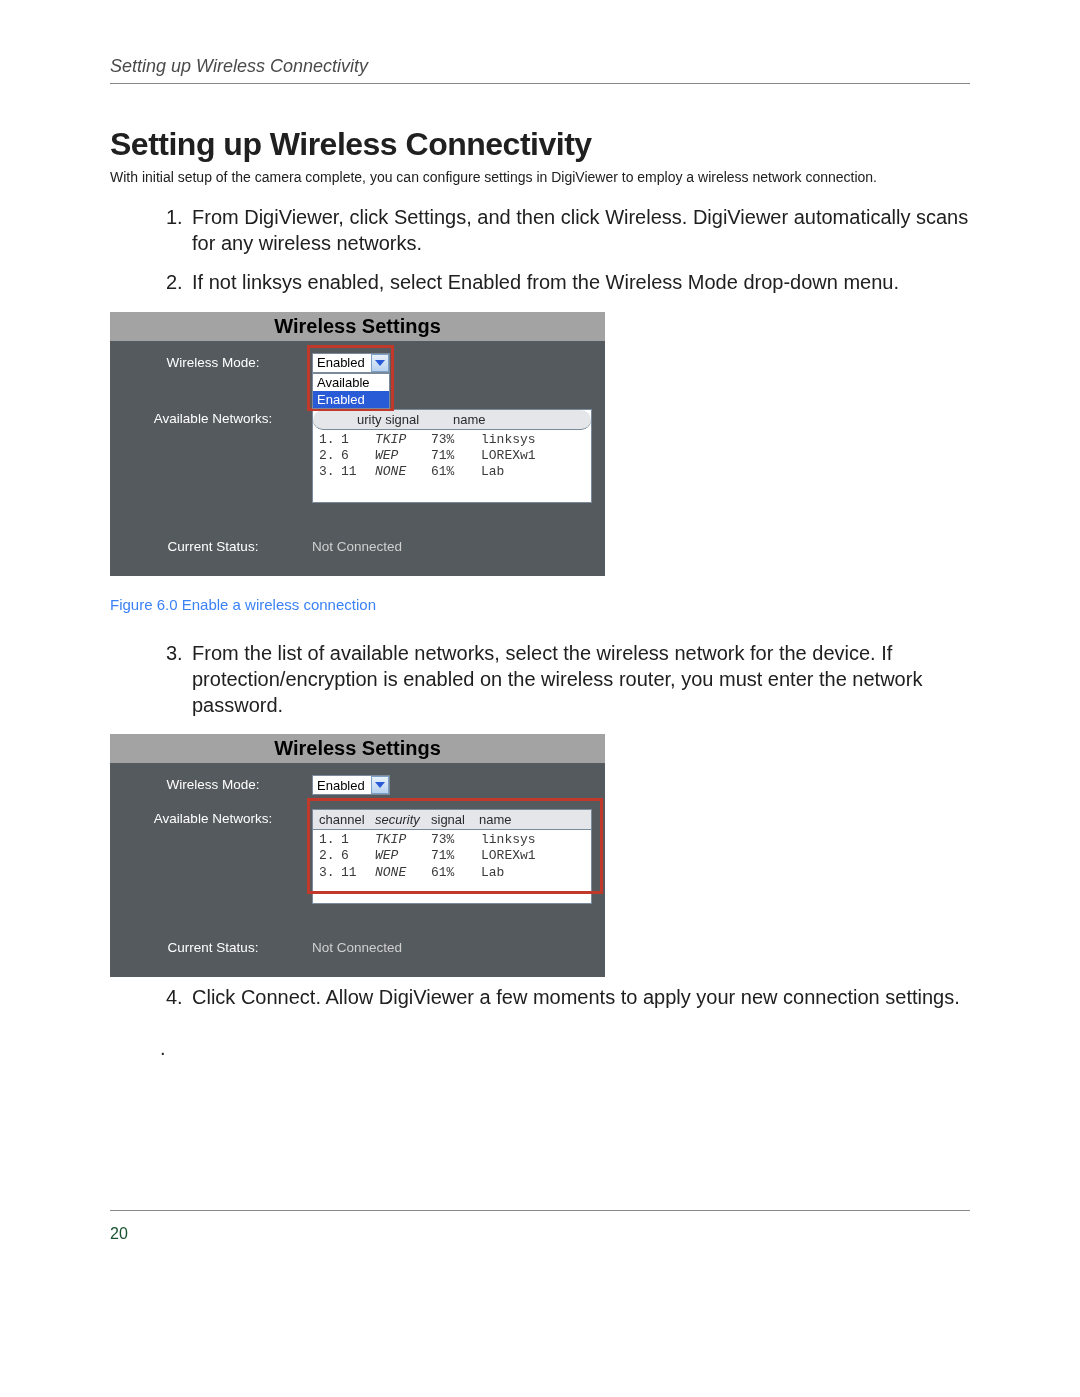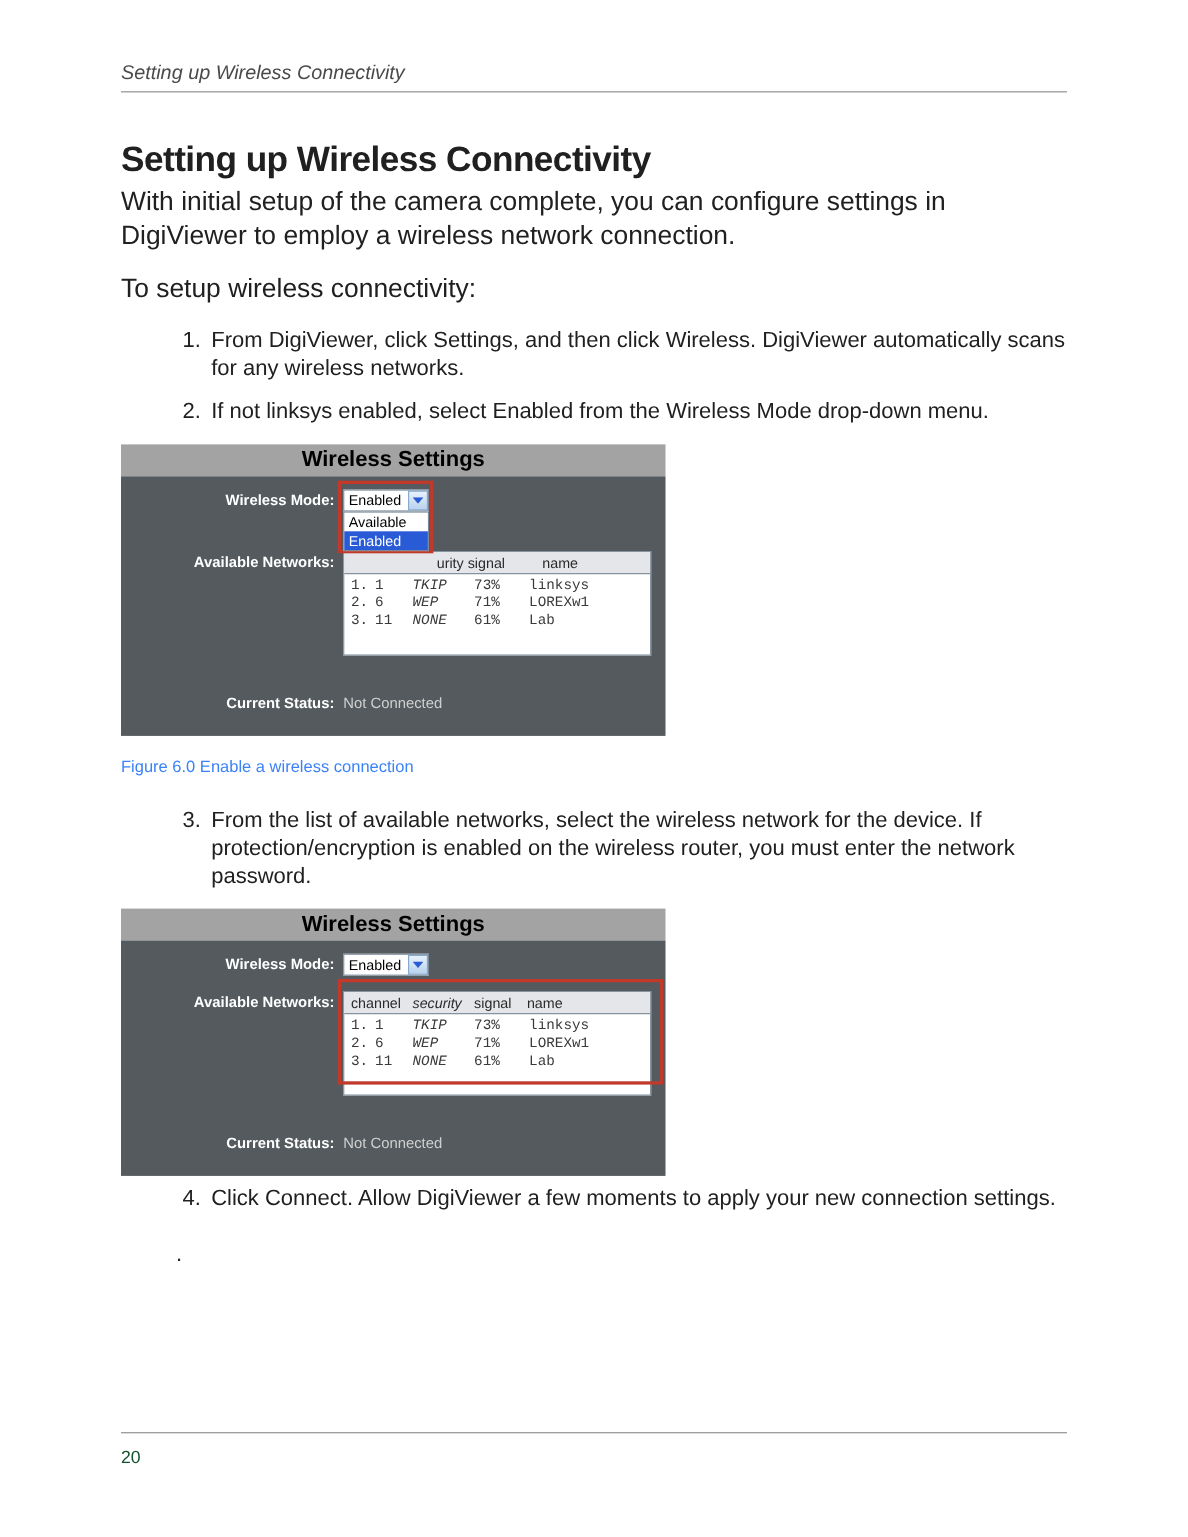"With initial setup of the" .para { font-size: 24px -> 14px }
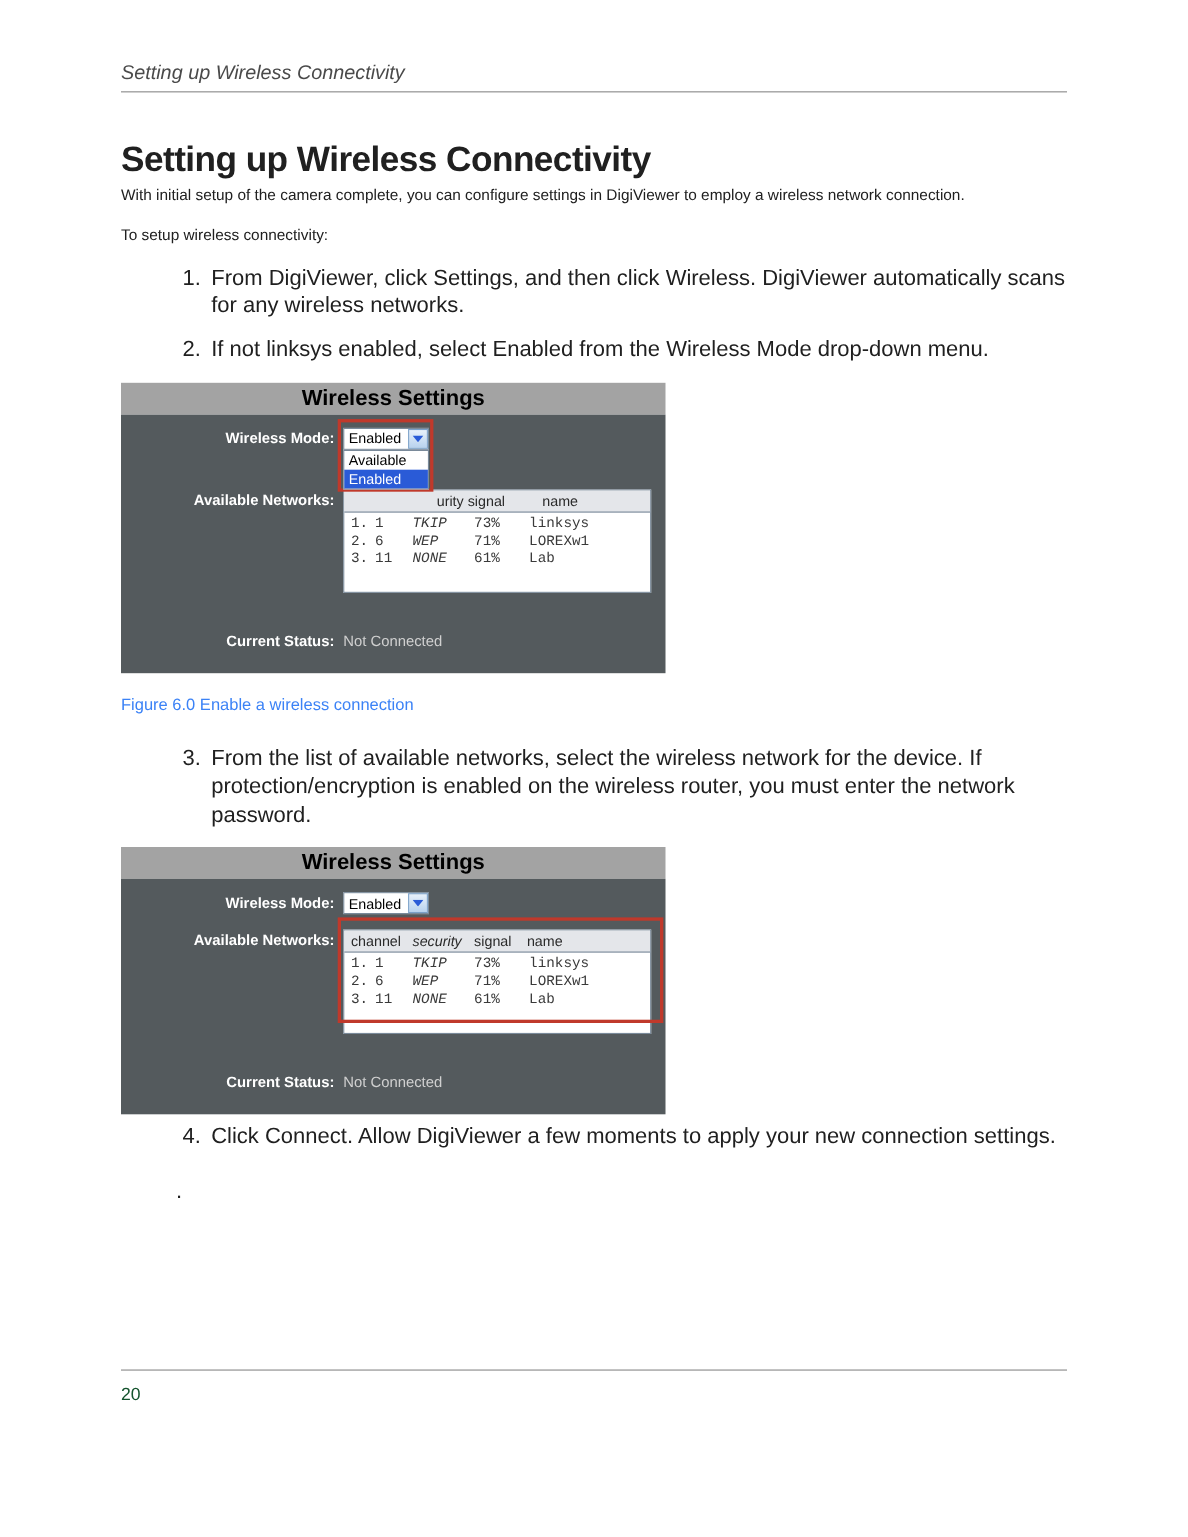"To setup wireless connectivity:" p.para { html: <p>To setup wireless connectivity:</p> -> none }
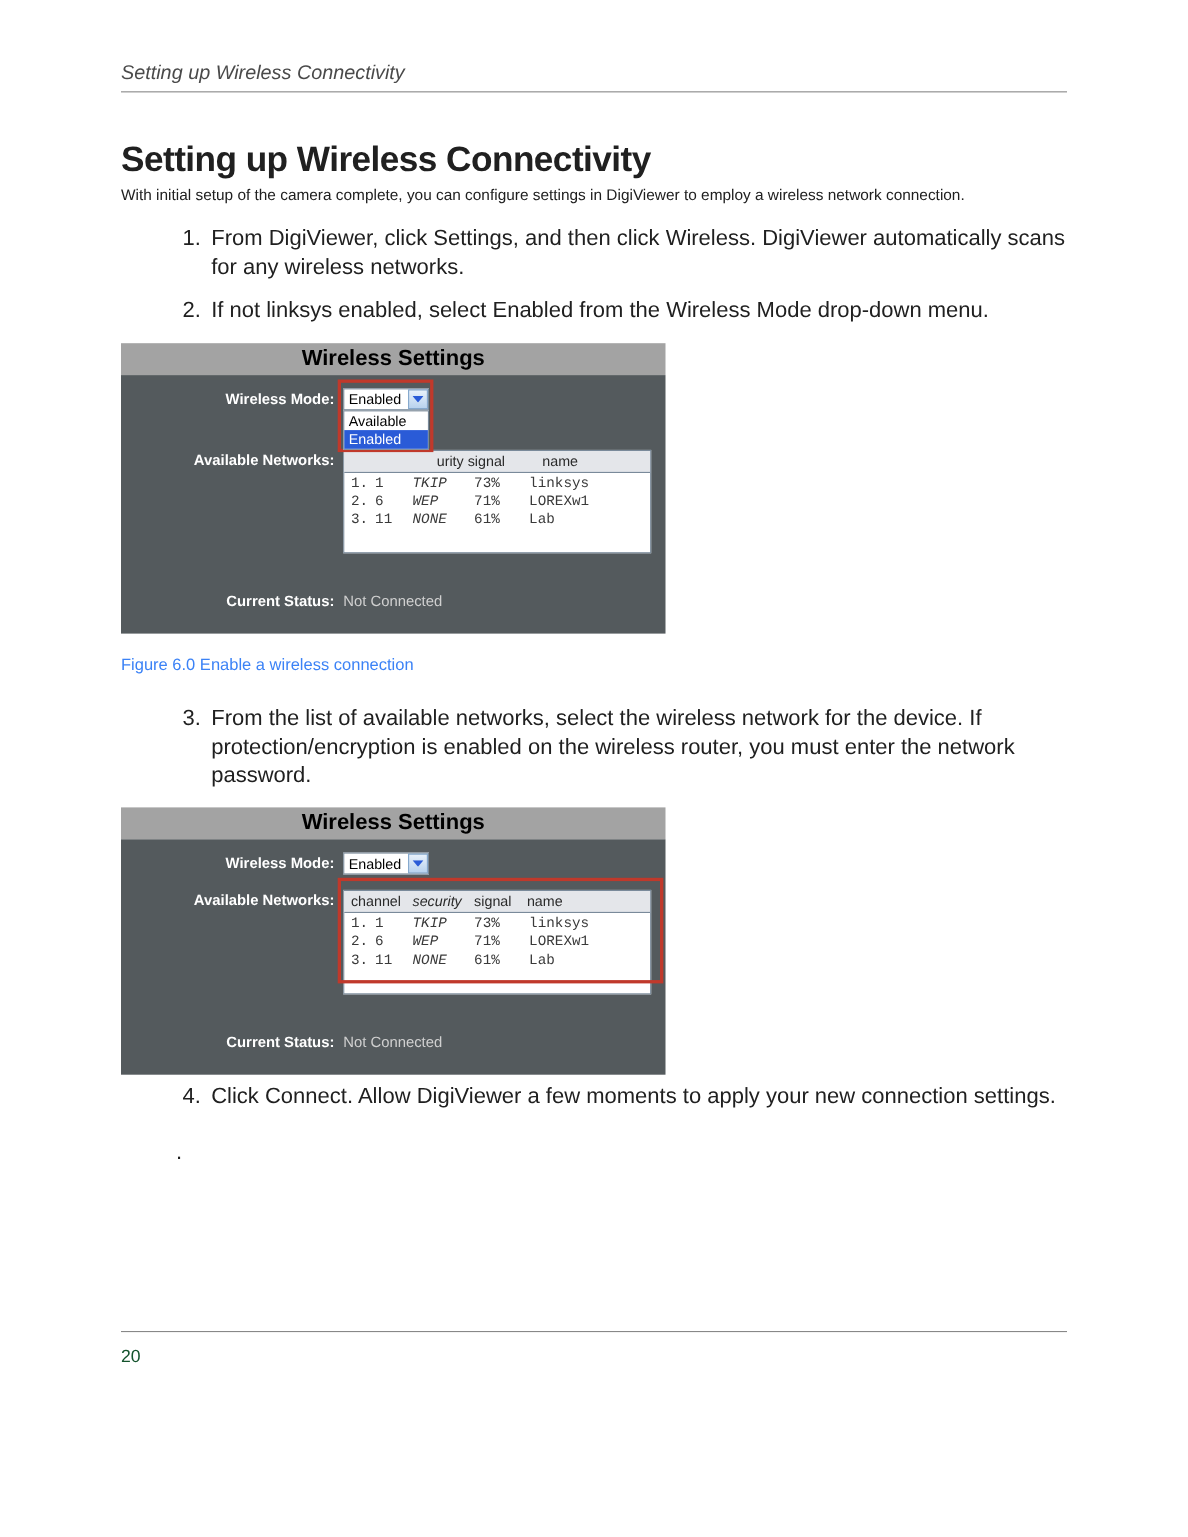"Wireless Mode:" .shot .label { font-weight: 700 -> 400; text-align: right -> center }
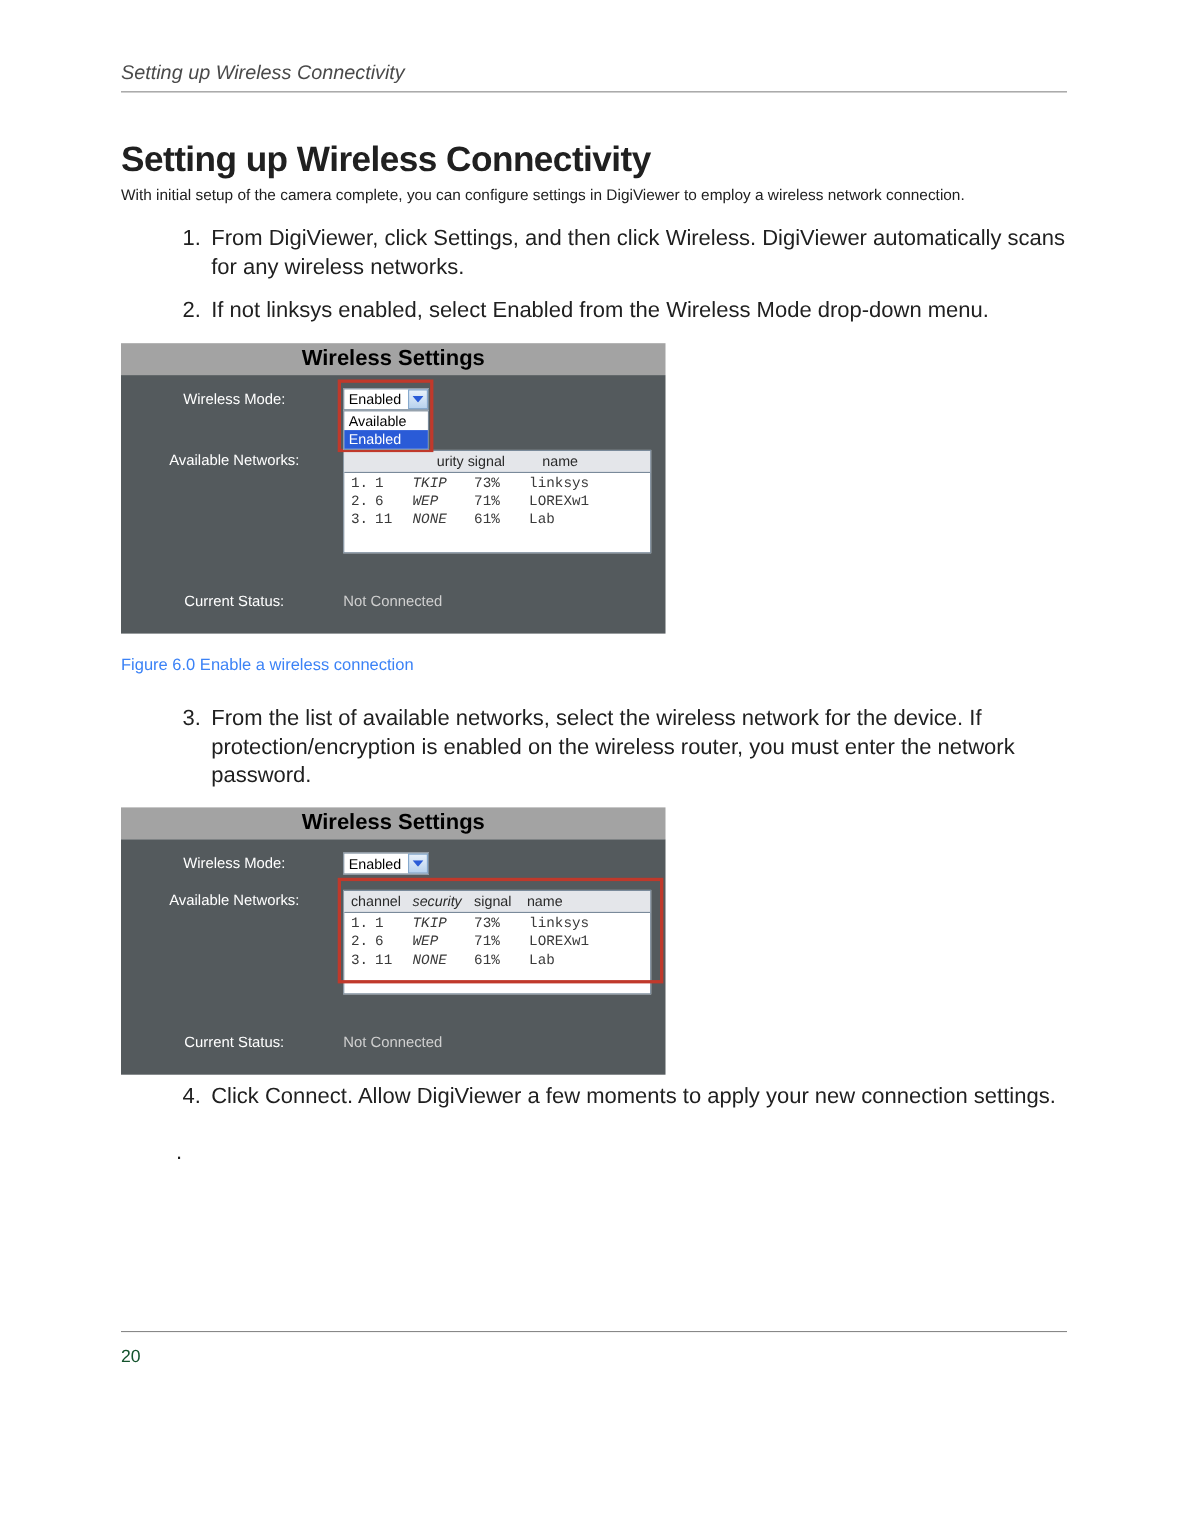"urity signal" div.listhead { border-radius: none -> 10px; padding-left: 84px -> 44px }
